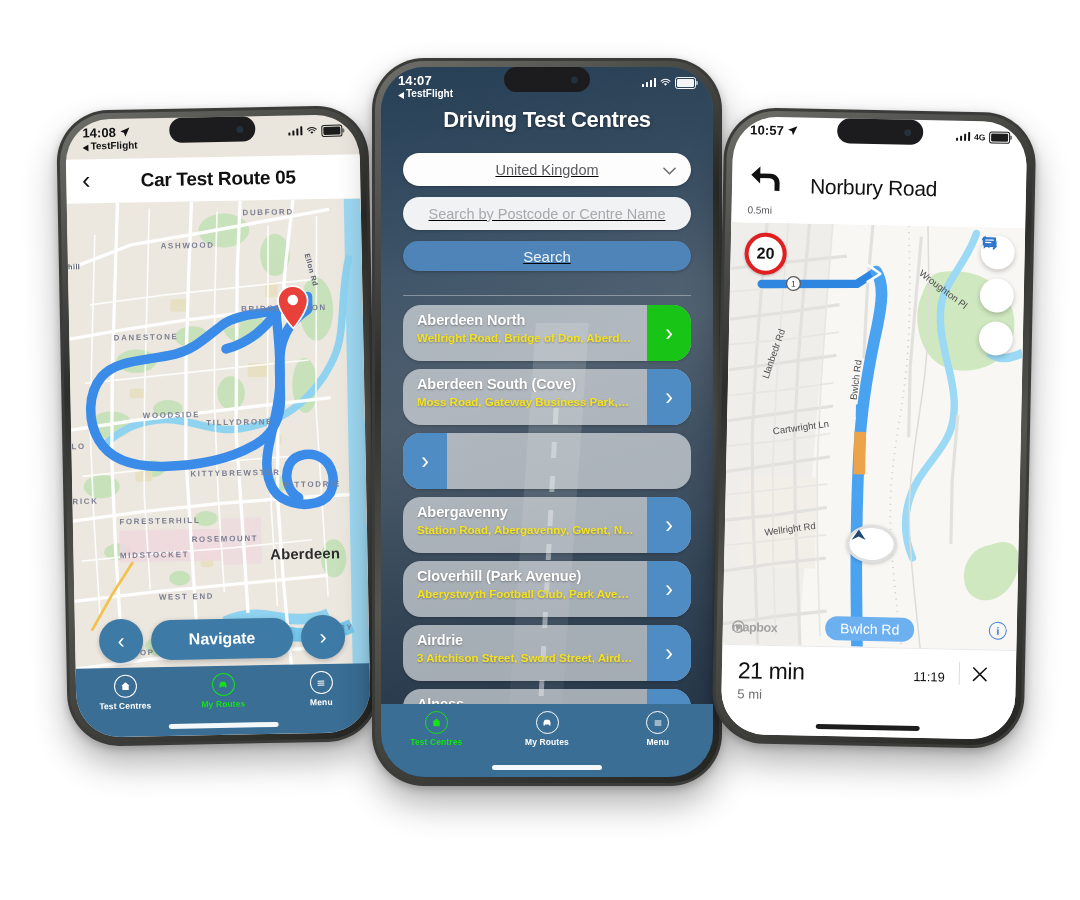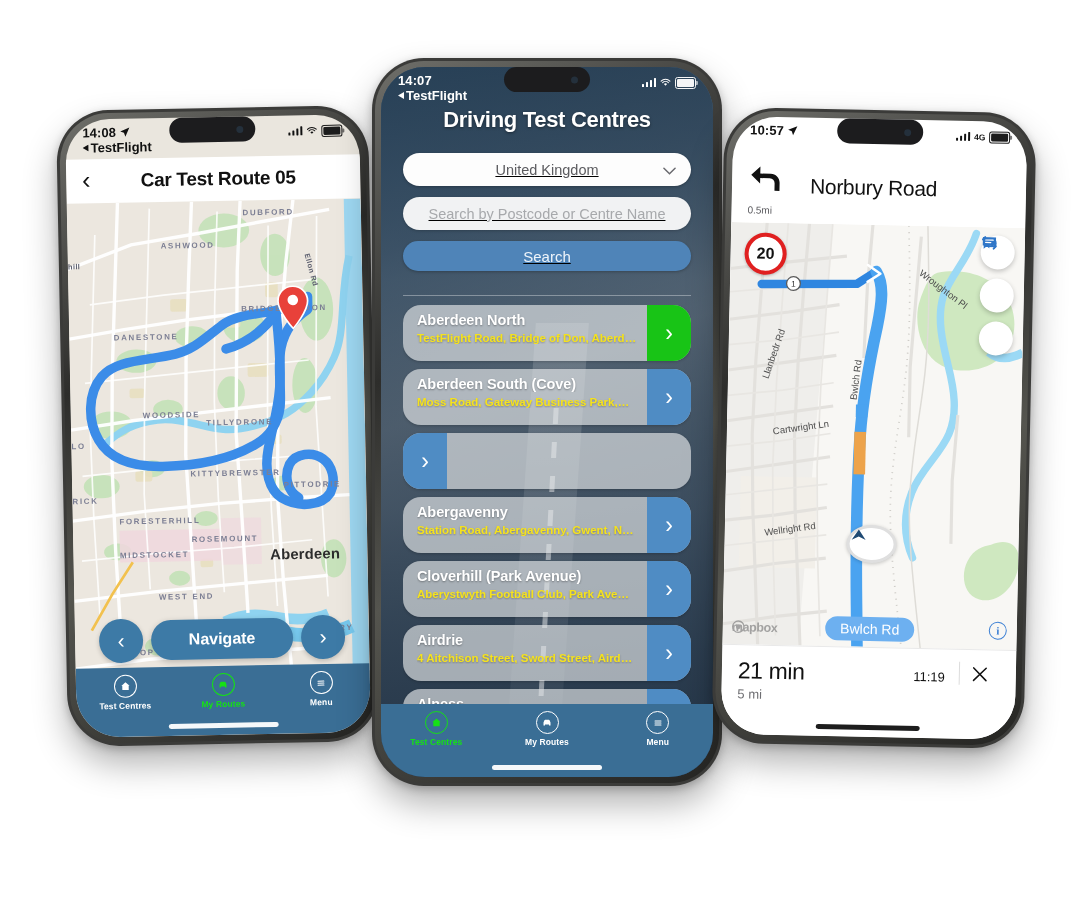"TestFlight" .sb-tf { align-items: center -> flex-end; font-size: 13px -> 10px }
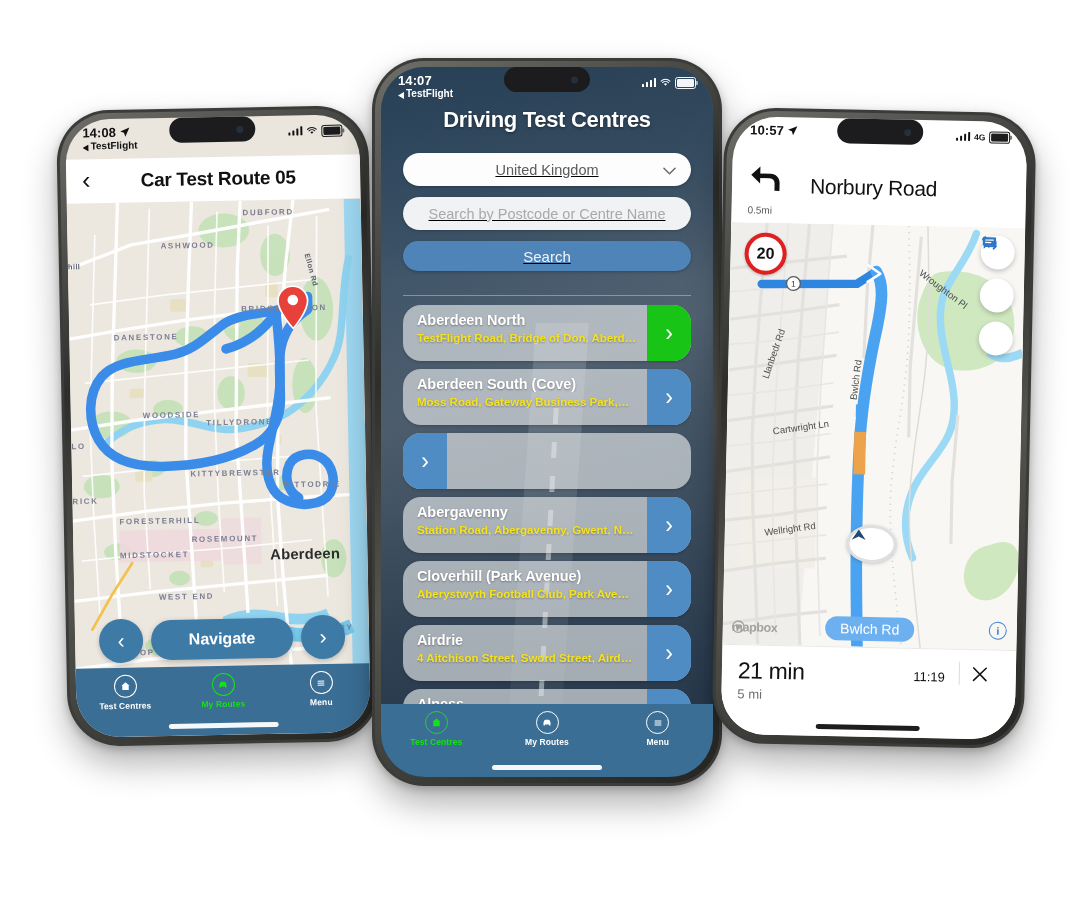"TestFlight Road, Bridge of Don," div.ad { text: TestFlight -> Wellright }
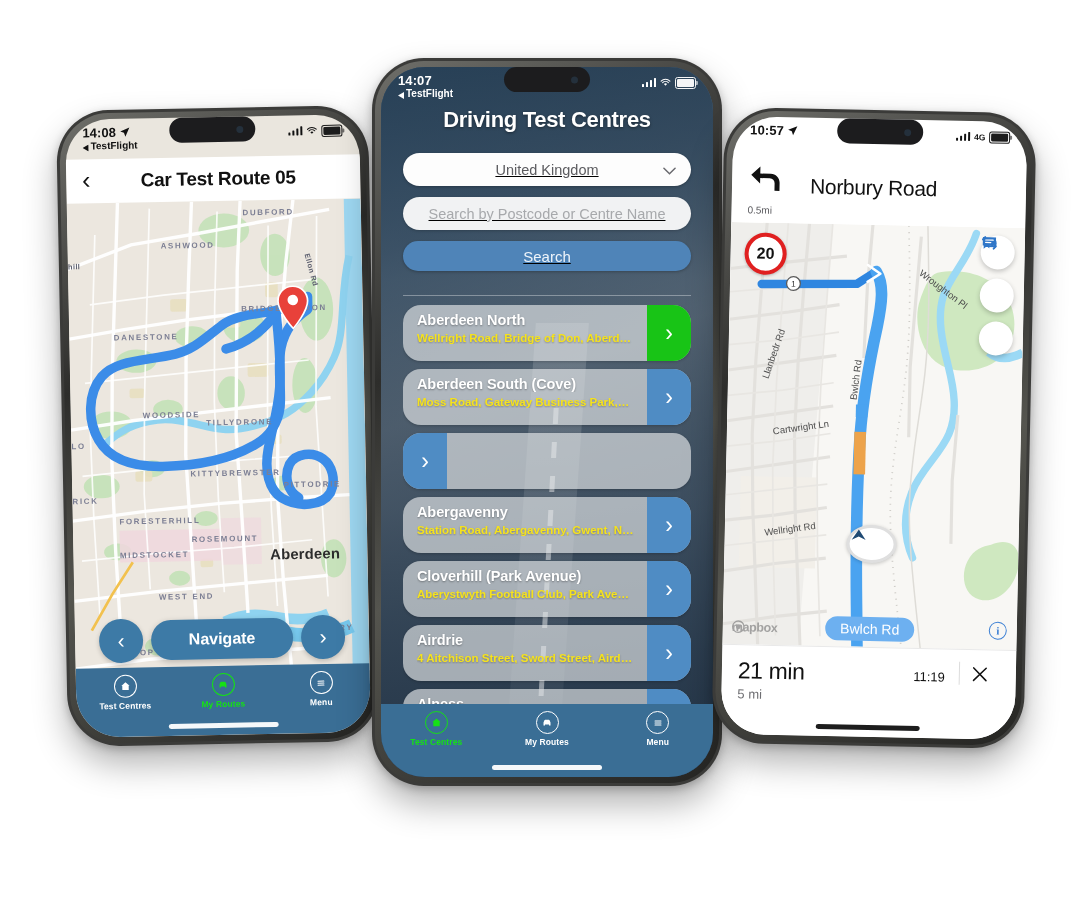"4 Aitchison Street, Sword Street," div.ad { text: 4 -> 3 }
